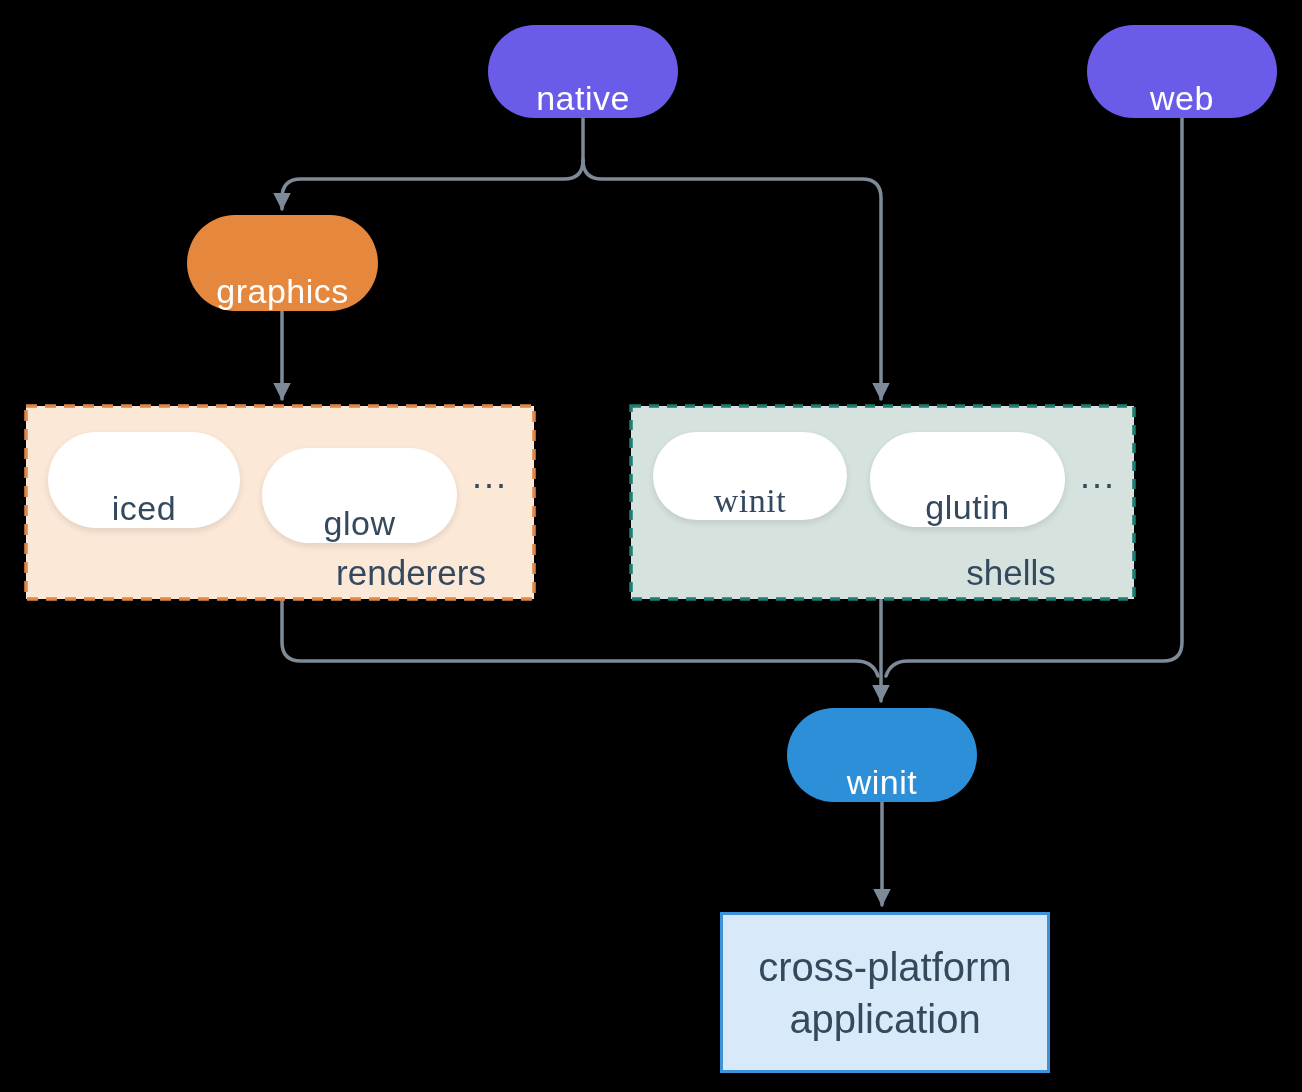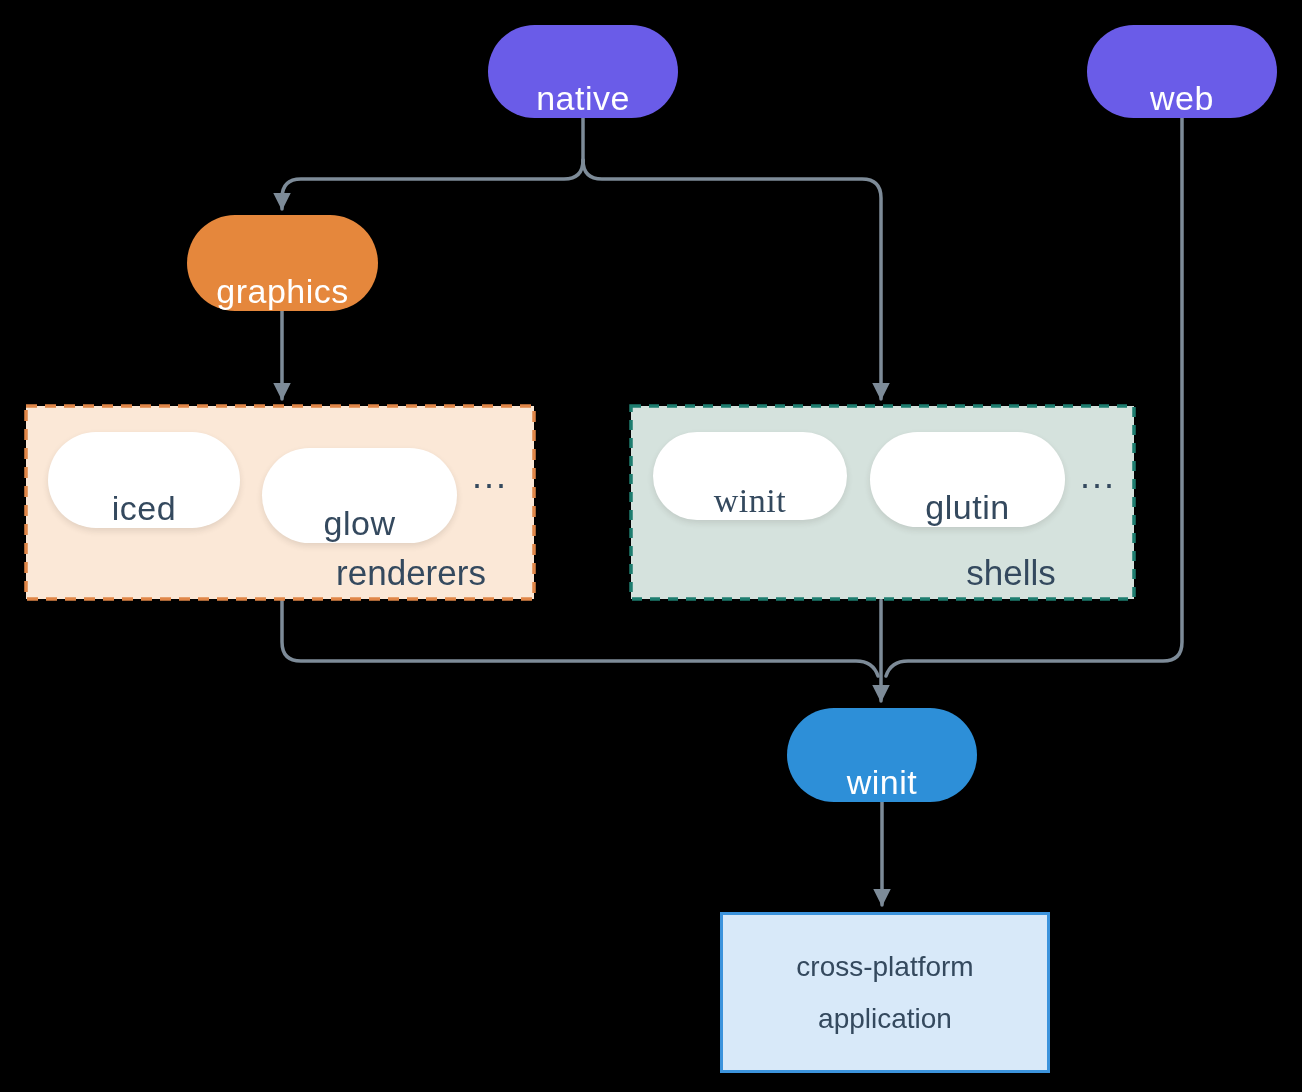"cross-platform" .app-box { font-size: 28px -> 40px }
